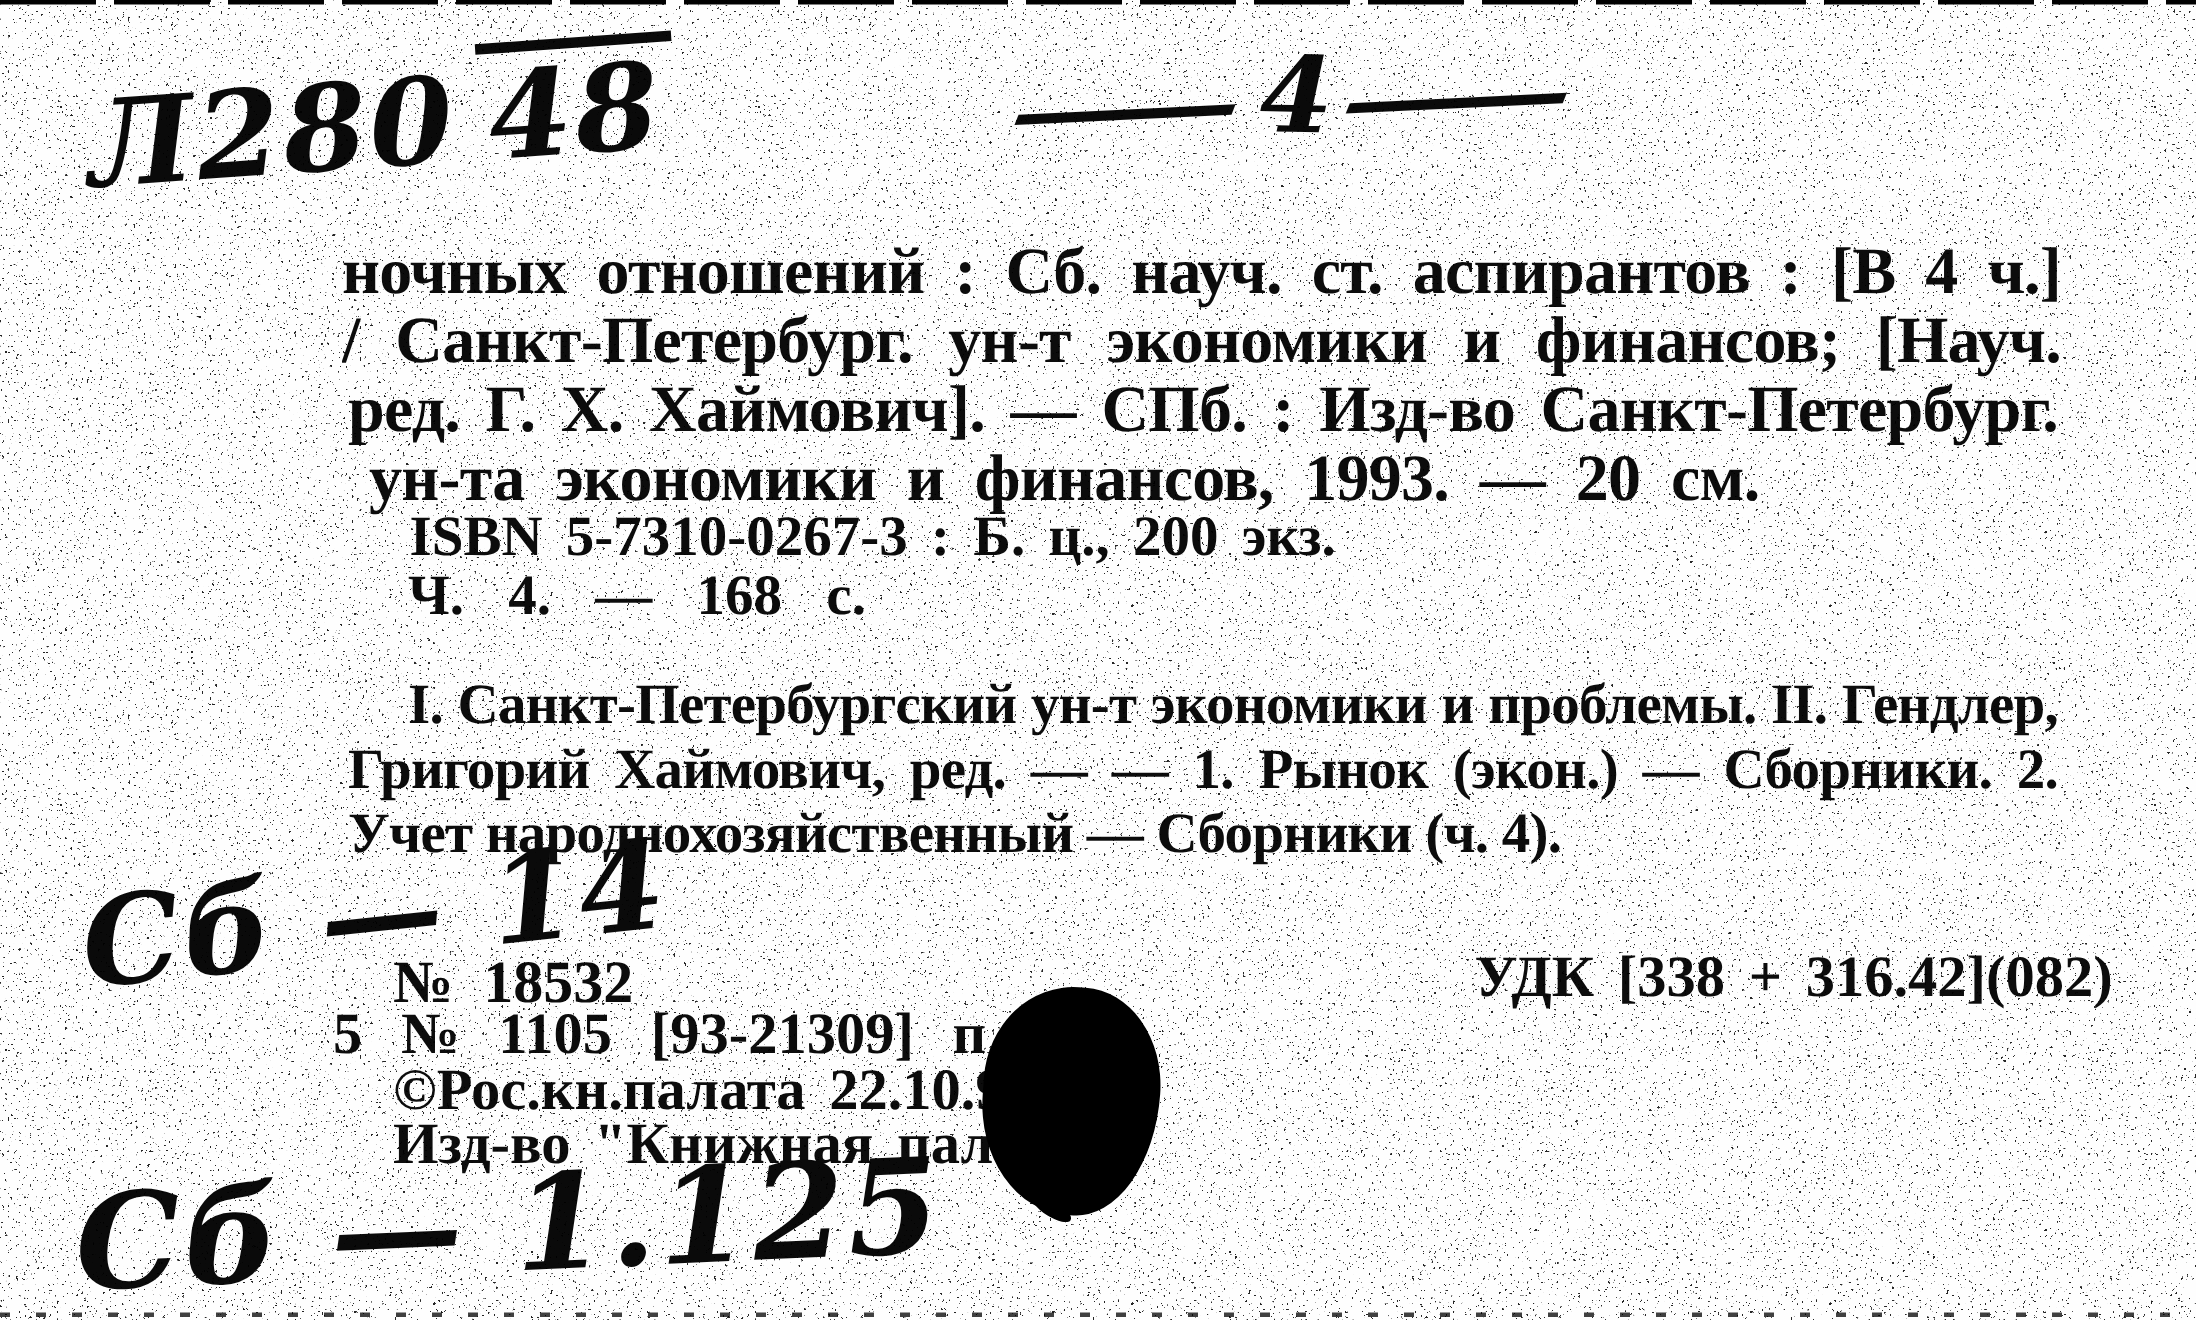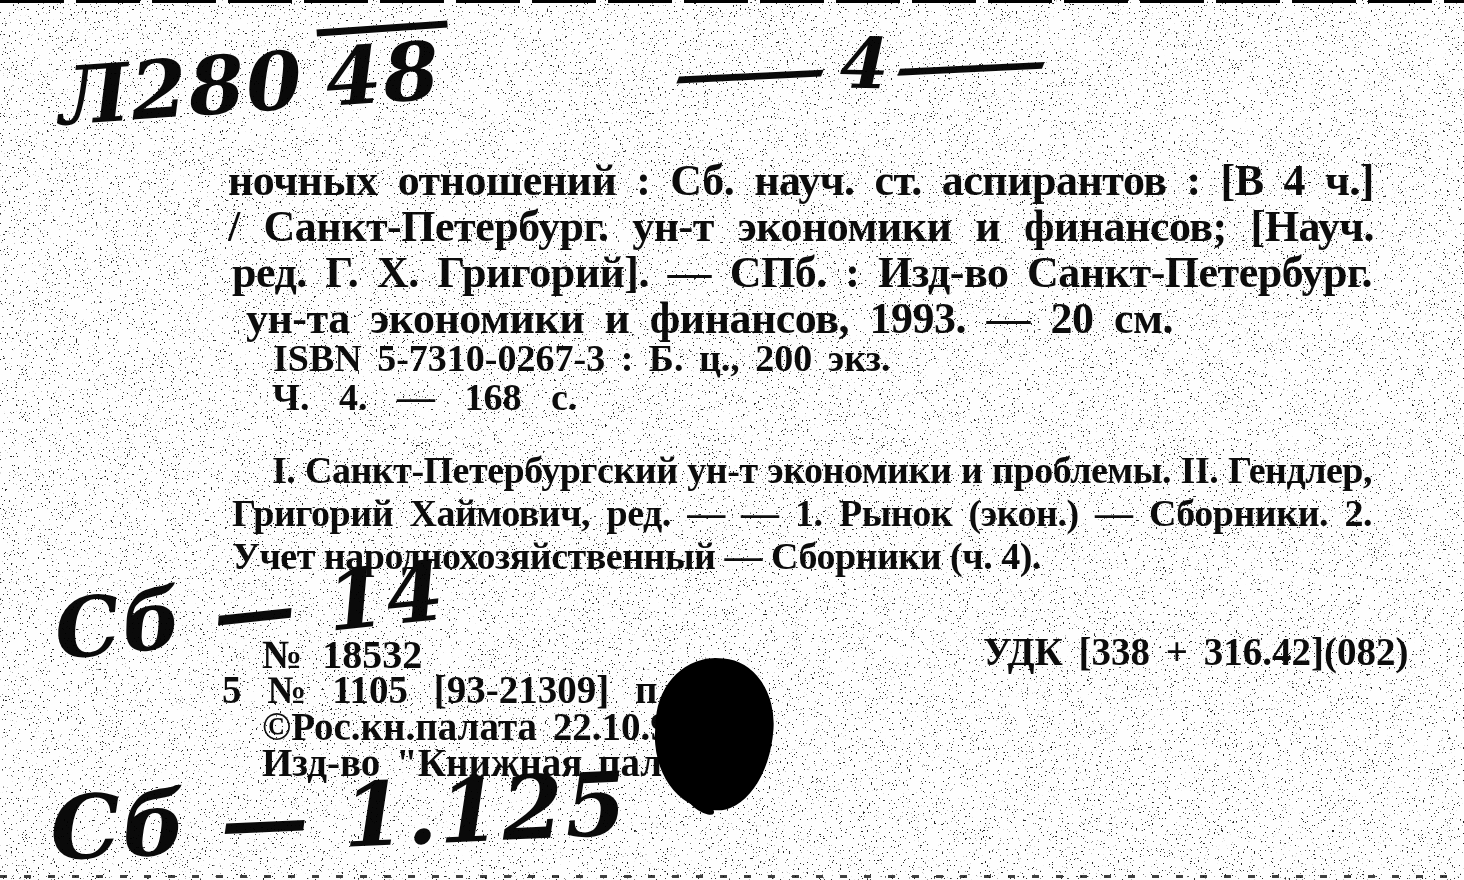"ред. Г. Х. Григорий]. —" div.t { text: Григорий -> Хаймович }
